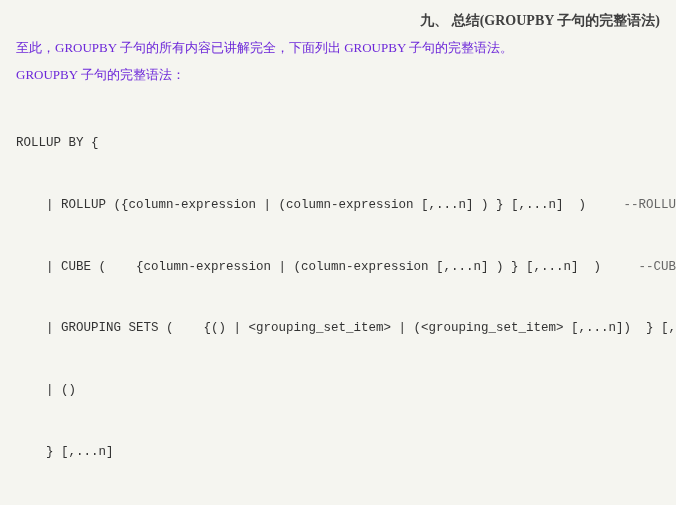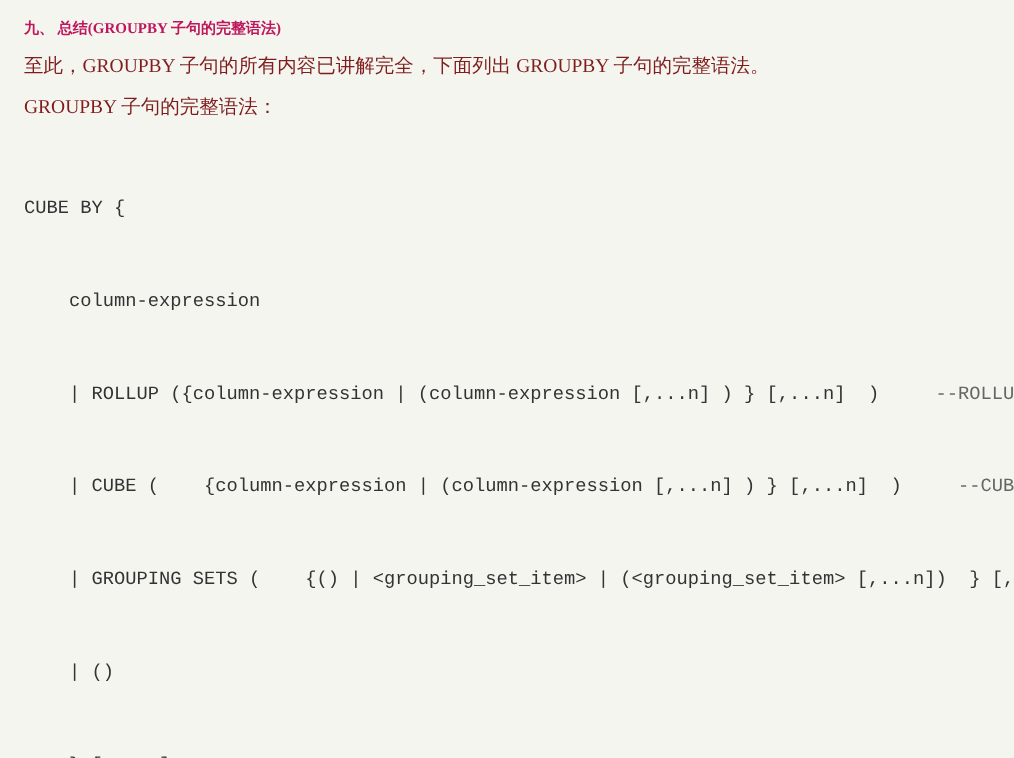"九、 总结(GROUPBY 子句的完整语法)" .section-title { color: #be185d -> #404040; font-size: 10px -> 14px; text-align: none -> right }
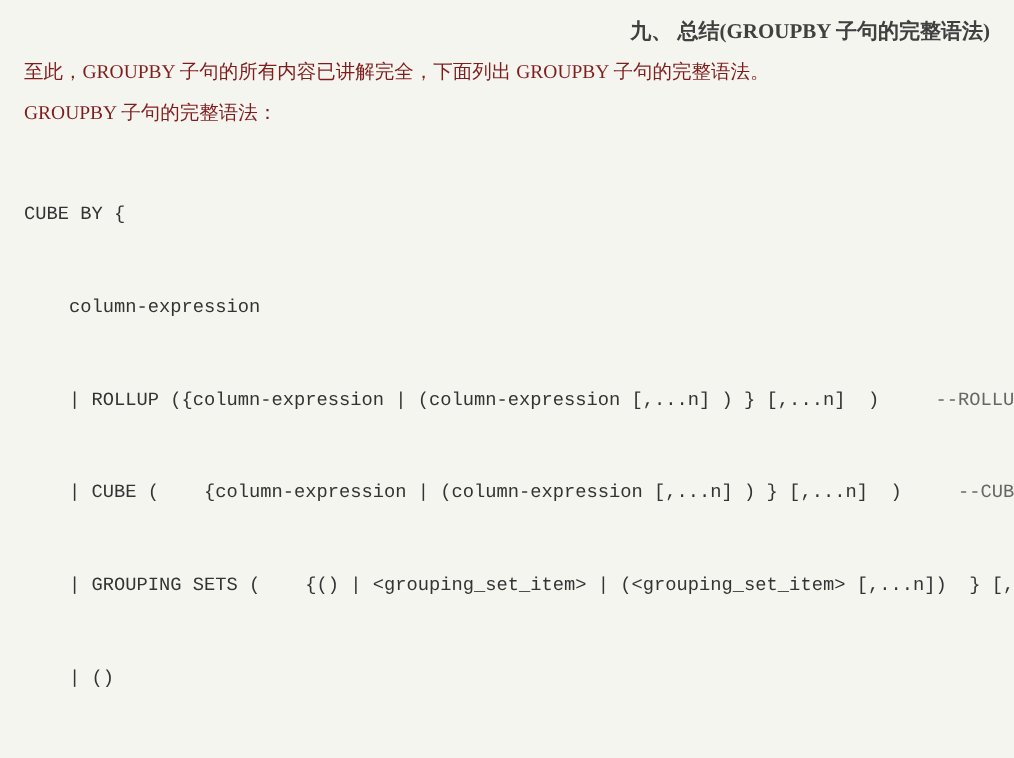"至此，GROUPBY 子句的所有内容已讲解完全，下面列出 GROUPBY" .paragraph { color: #7f1d1d -> #6d28d9 }
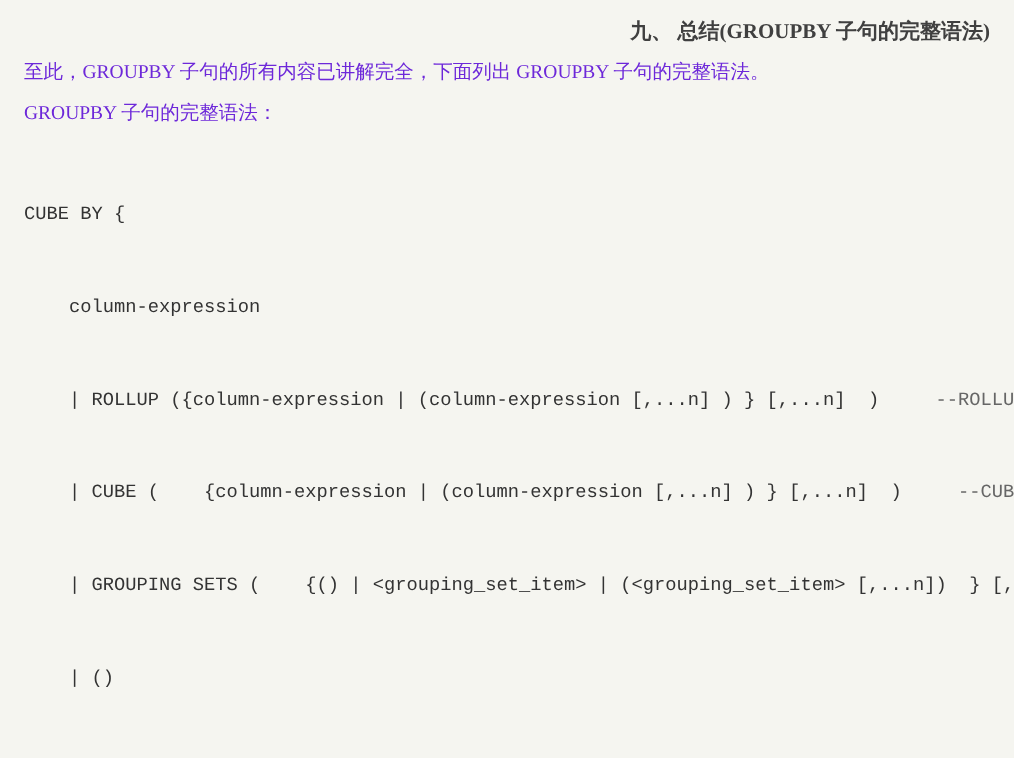"CUBE BY {" div { text: CUBE -> ROLLUP }
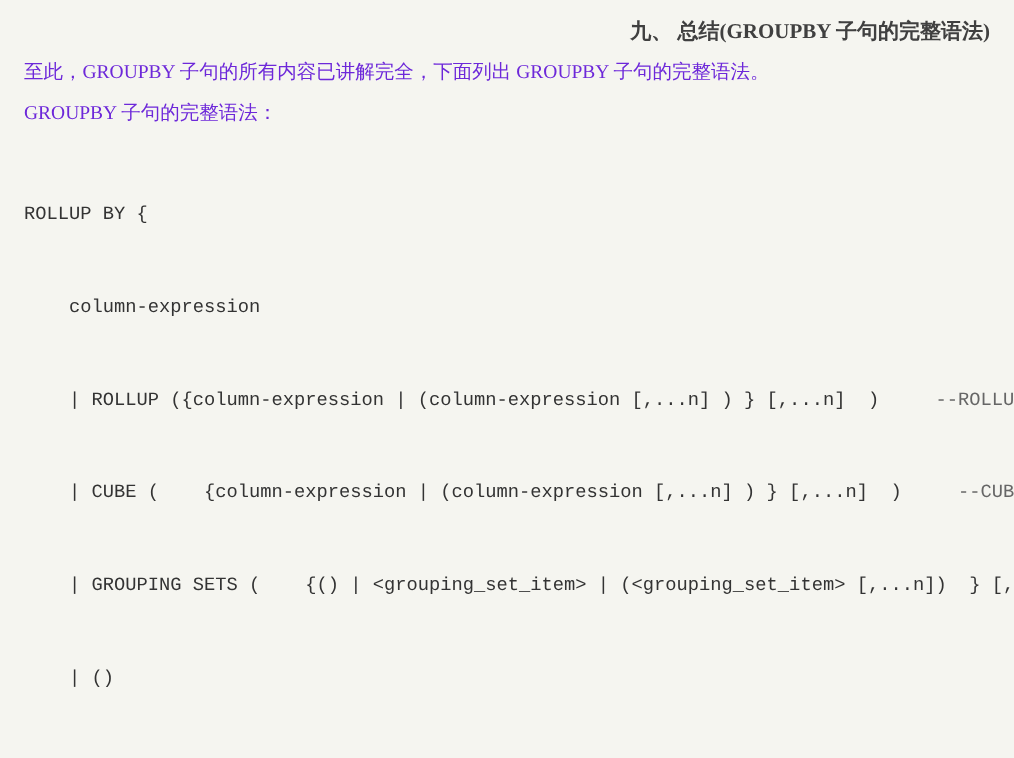"column-expression" div { html: <div> column-expression</div> -> none }
